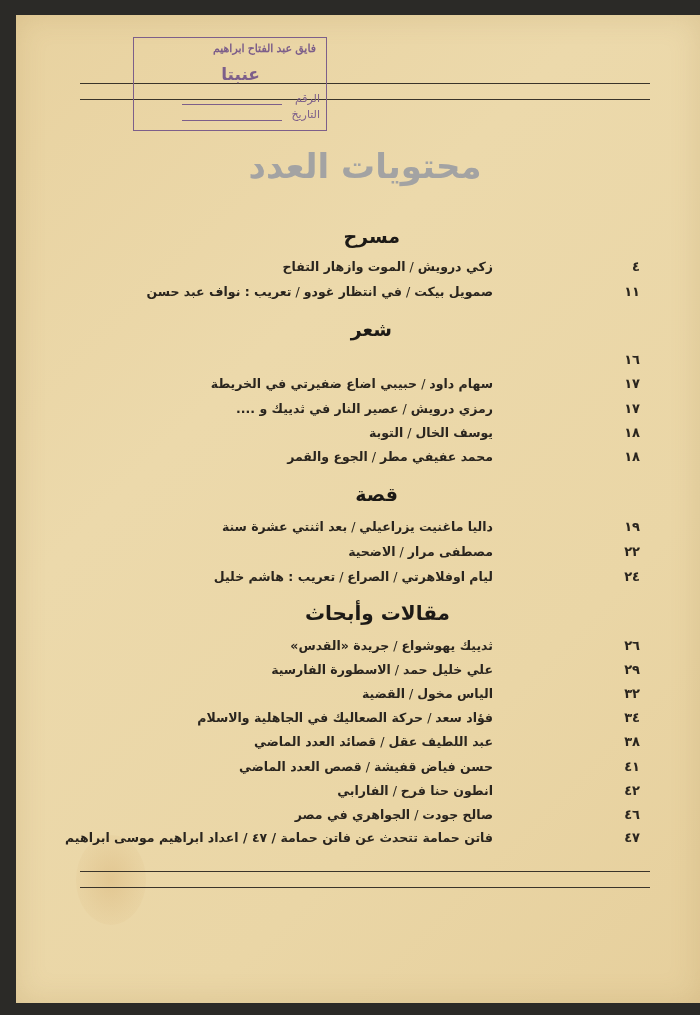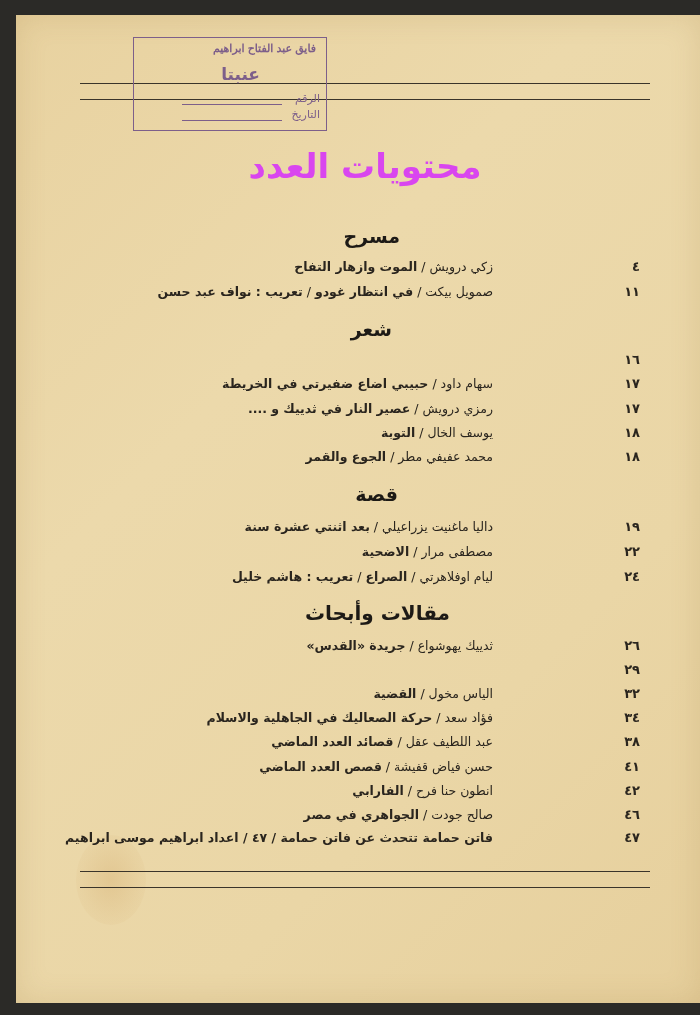"محتويات العدد" .title { color: #d946ef -> #a3a3a3 }
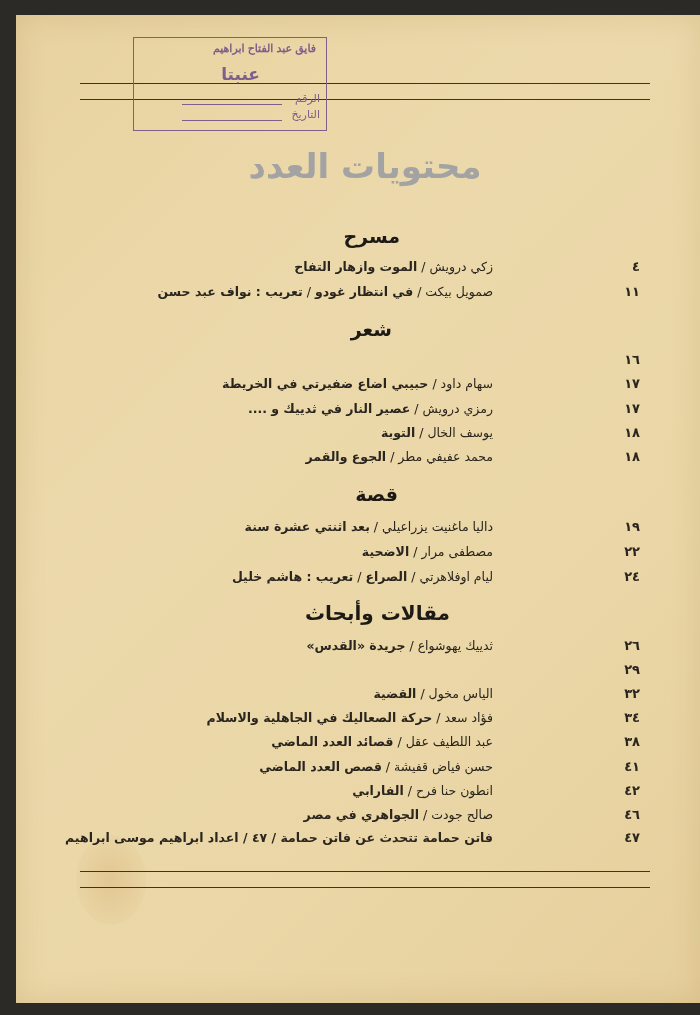"زكي درويش" .entry .author { font-weight: normal -> bold }
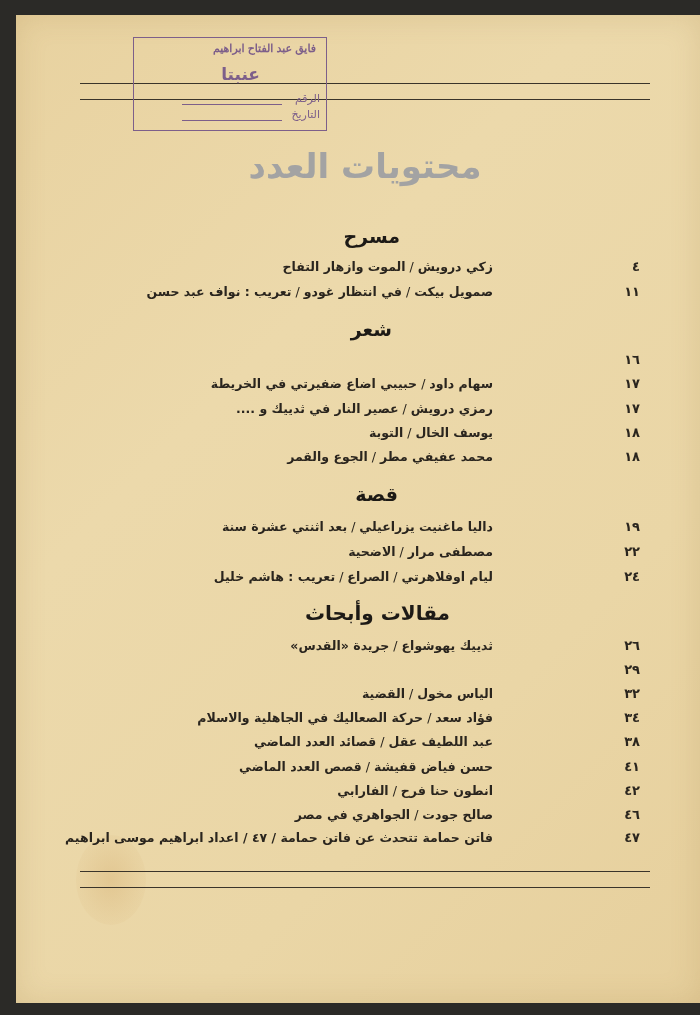"علي خليل حمد/الاسطورة الفارسية" span.entry { html: none -> <span> <span>علي خليل حمد</span><span>/</span><span>الاسطورة الفارسية</span> </span> }
